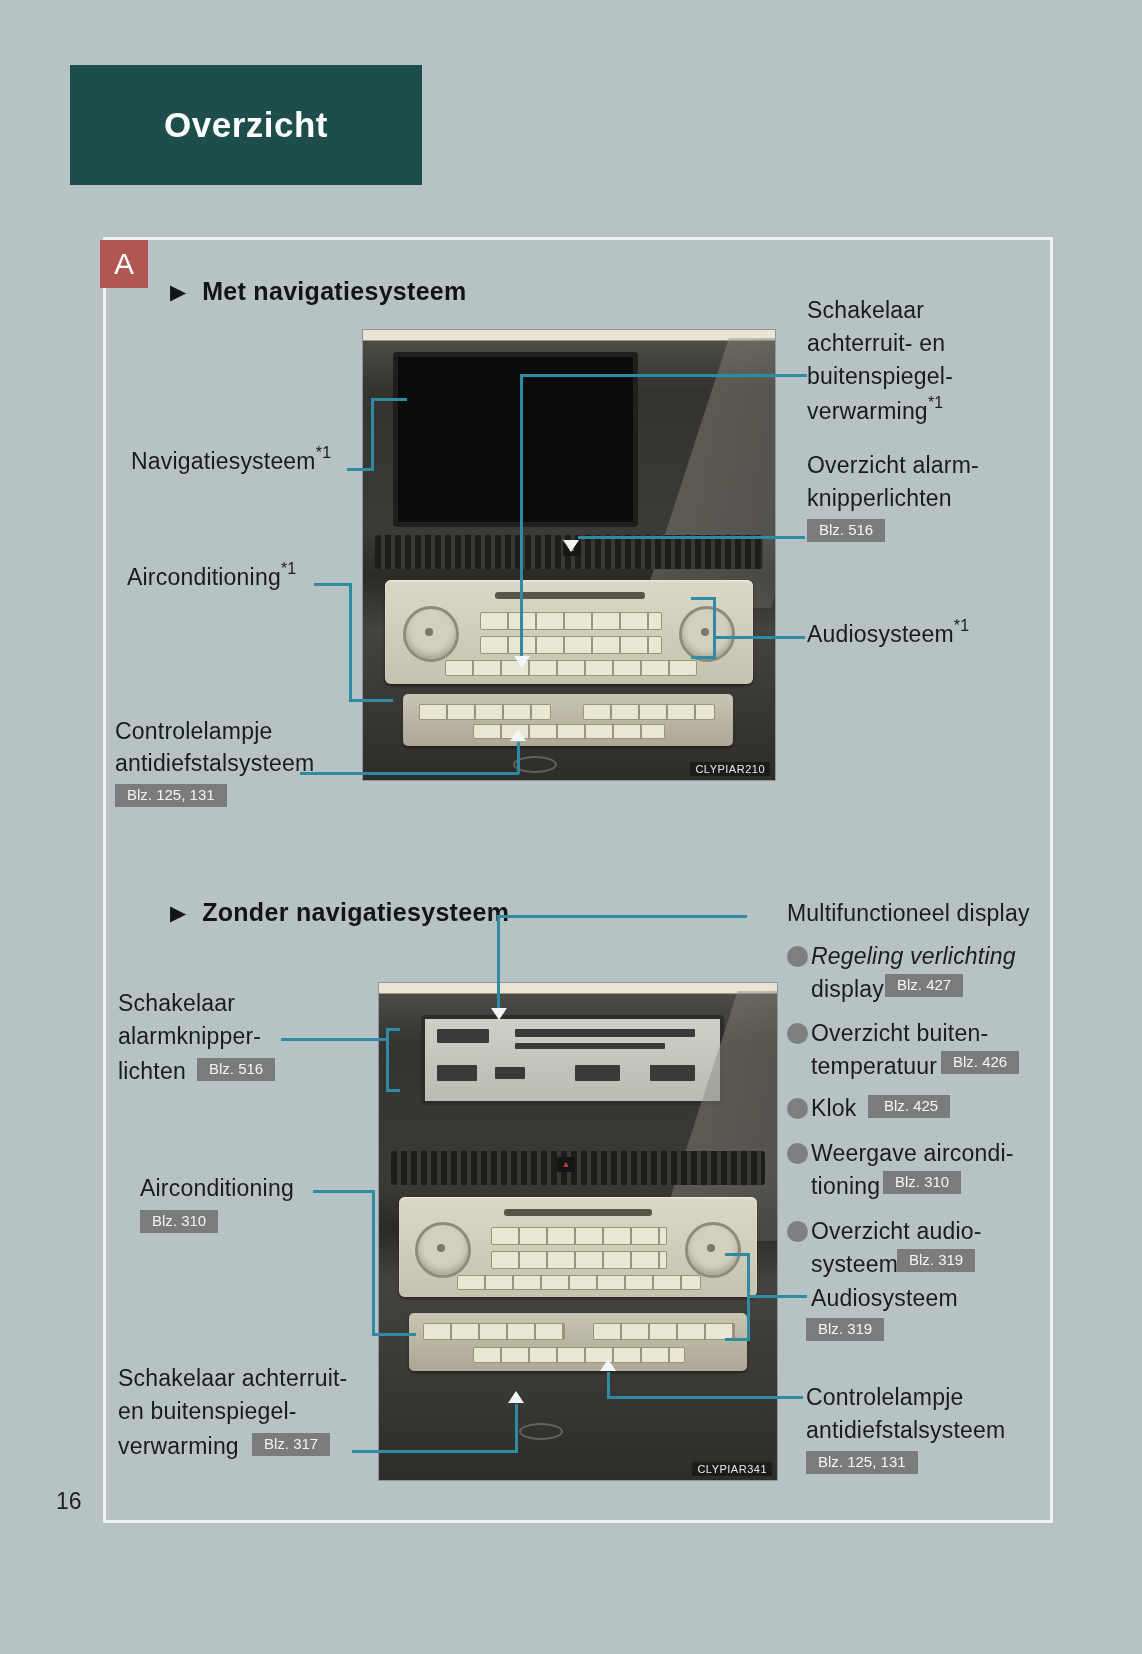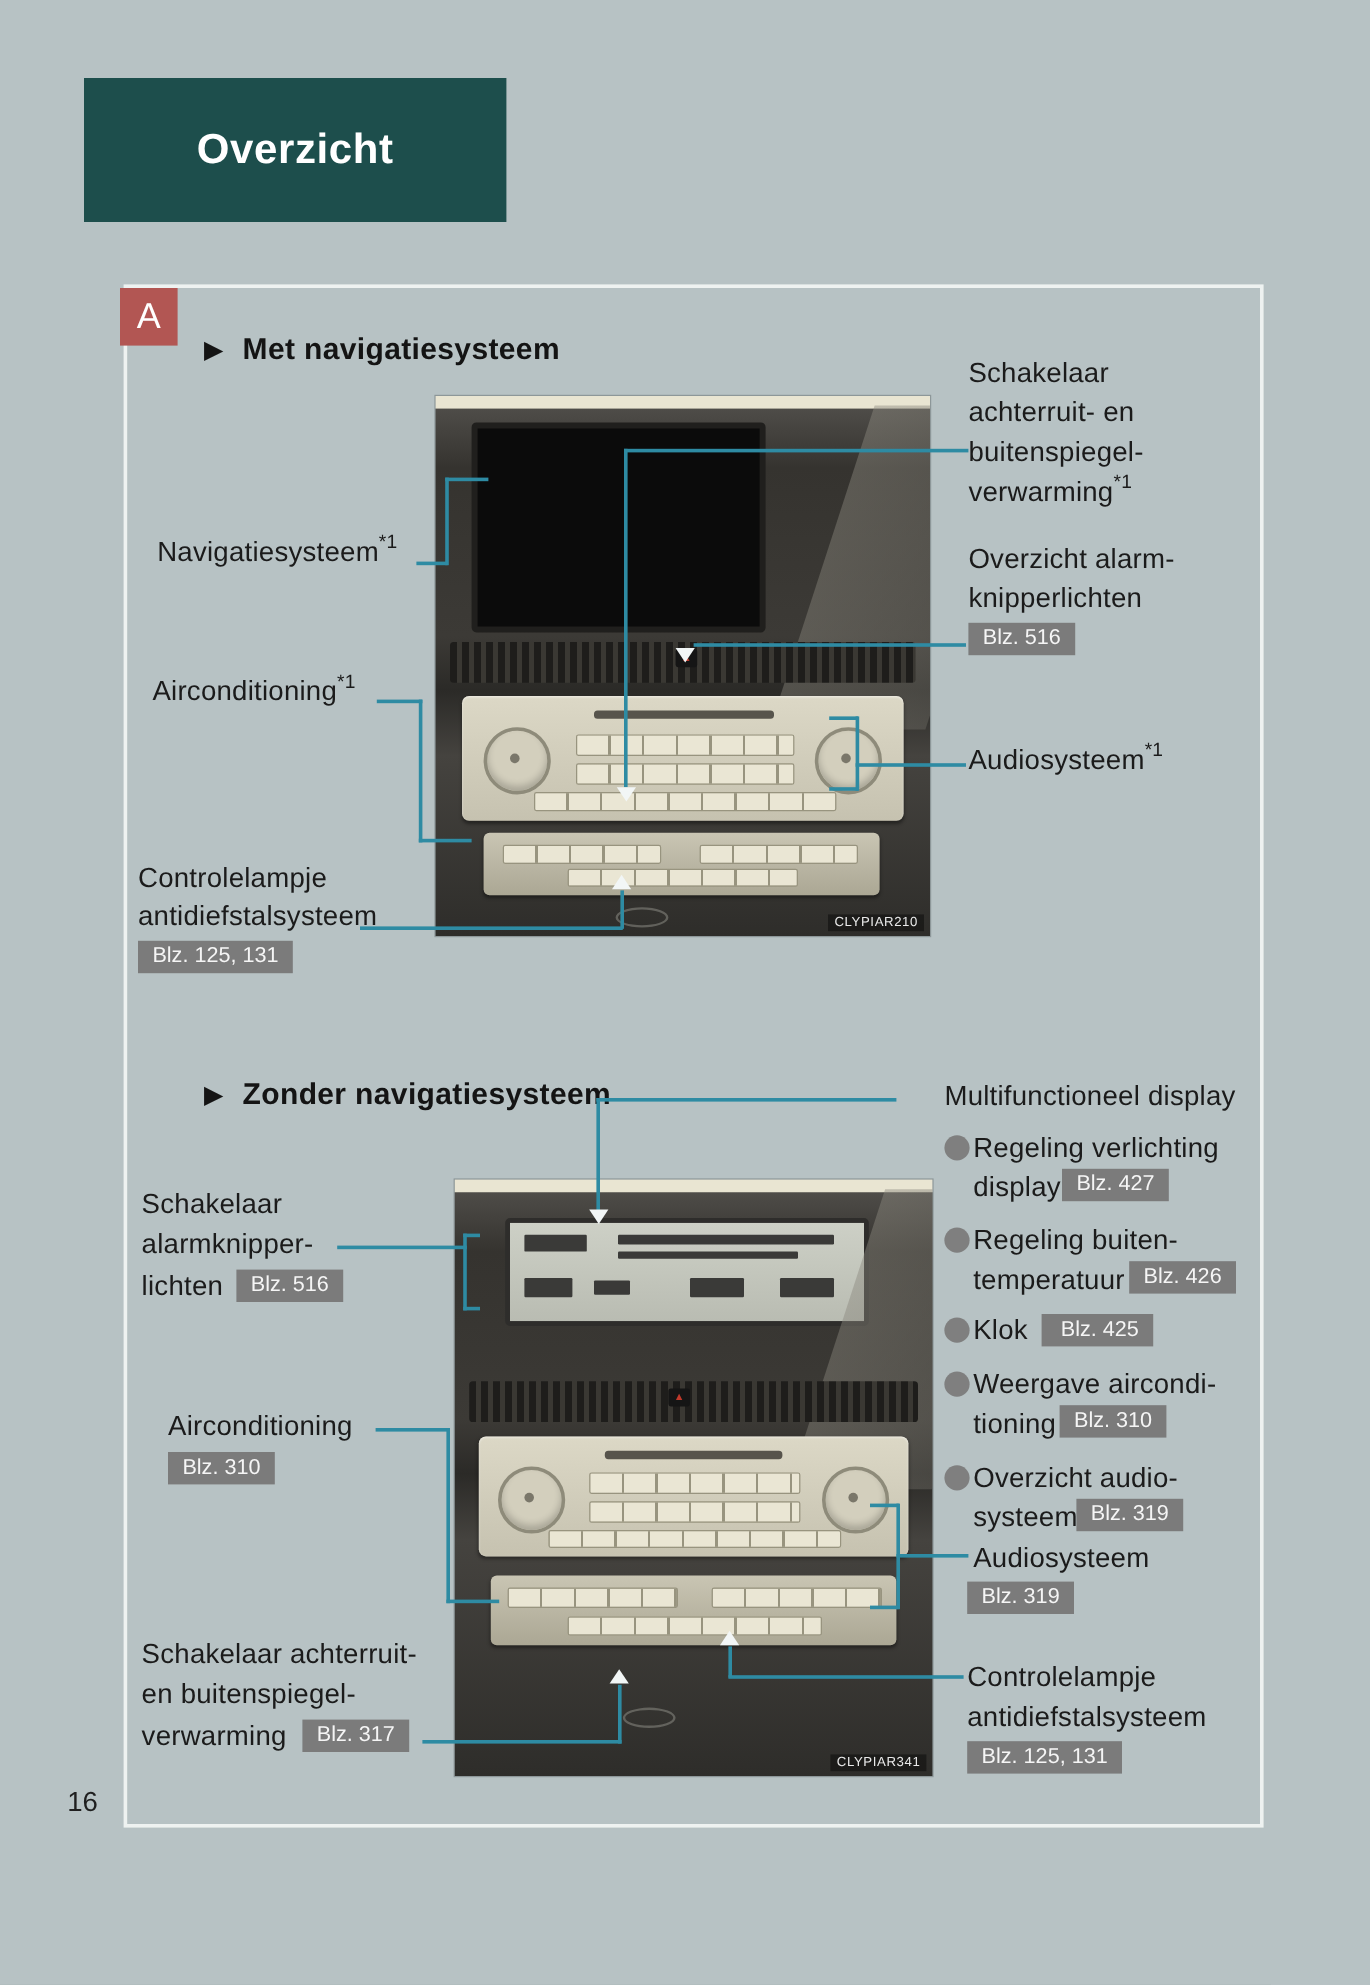"Blz. 516" .badge { font-size: 18px -> 15px }
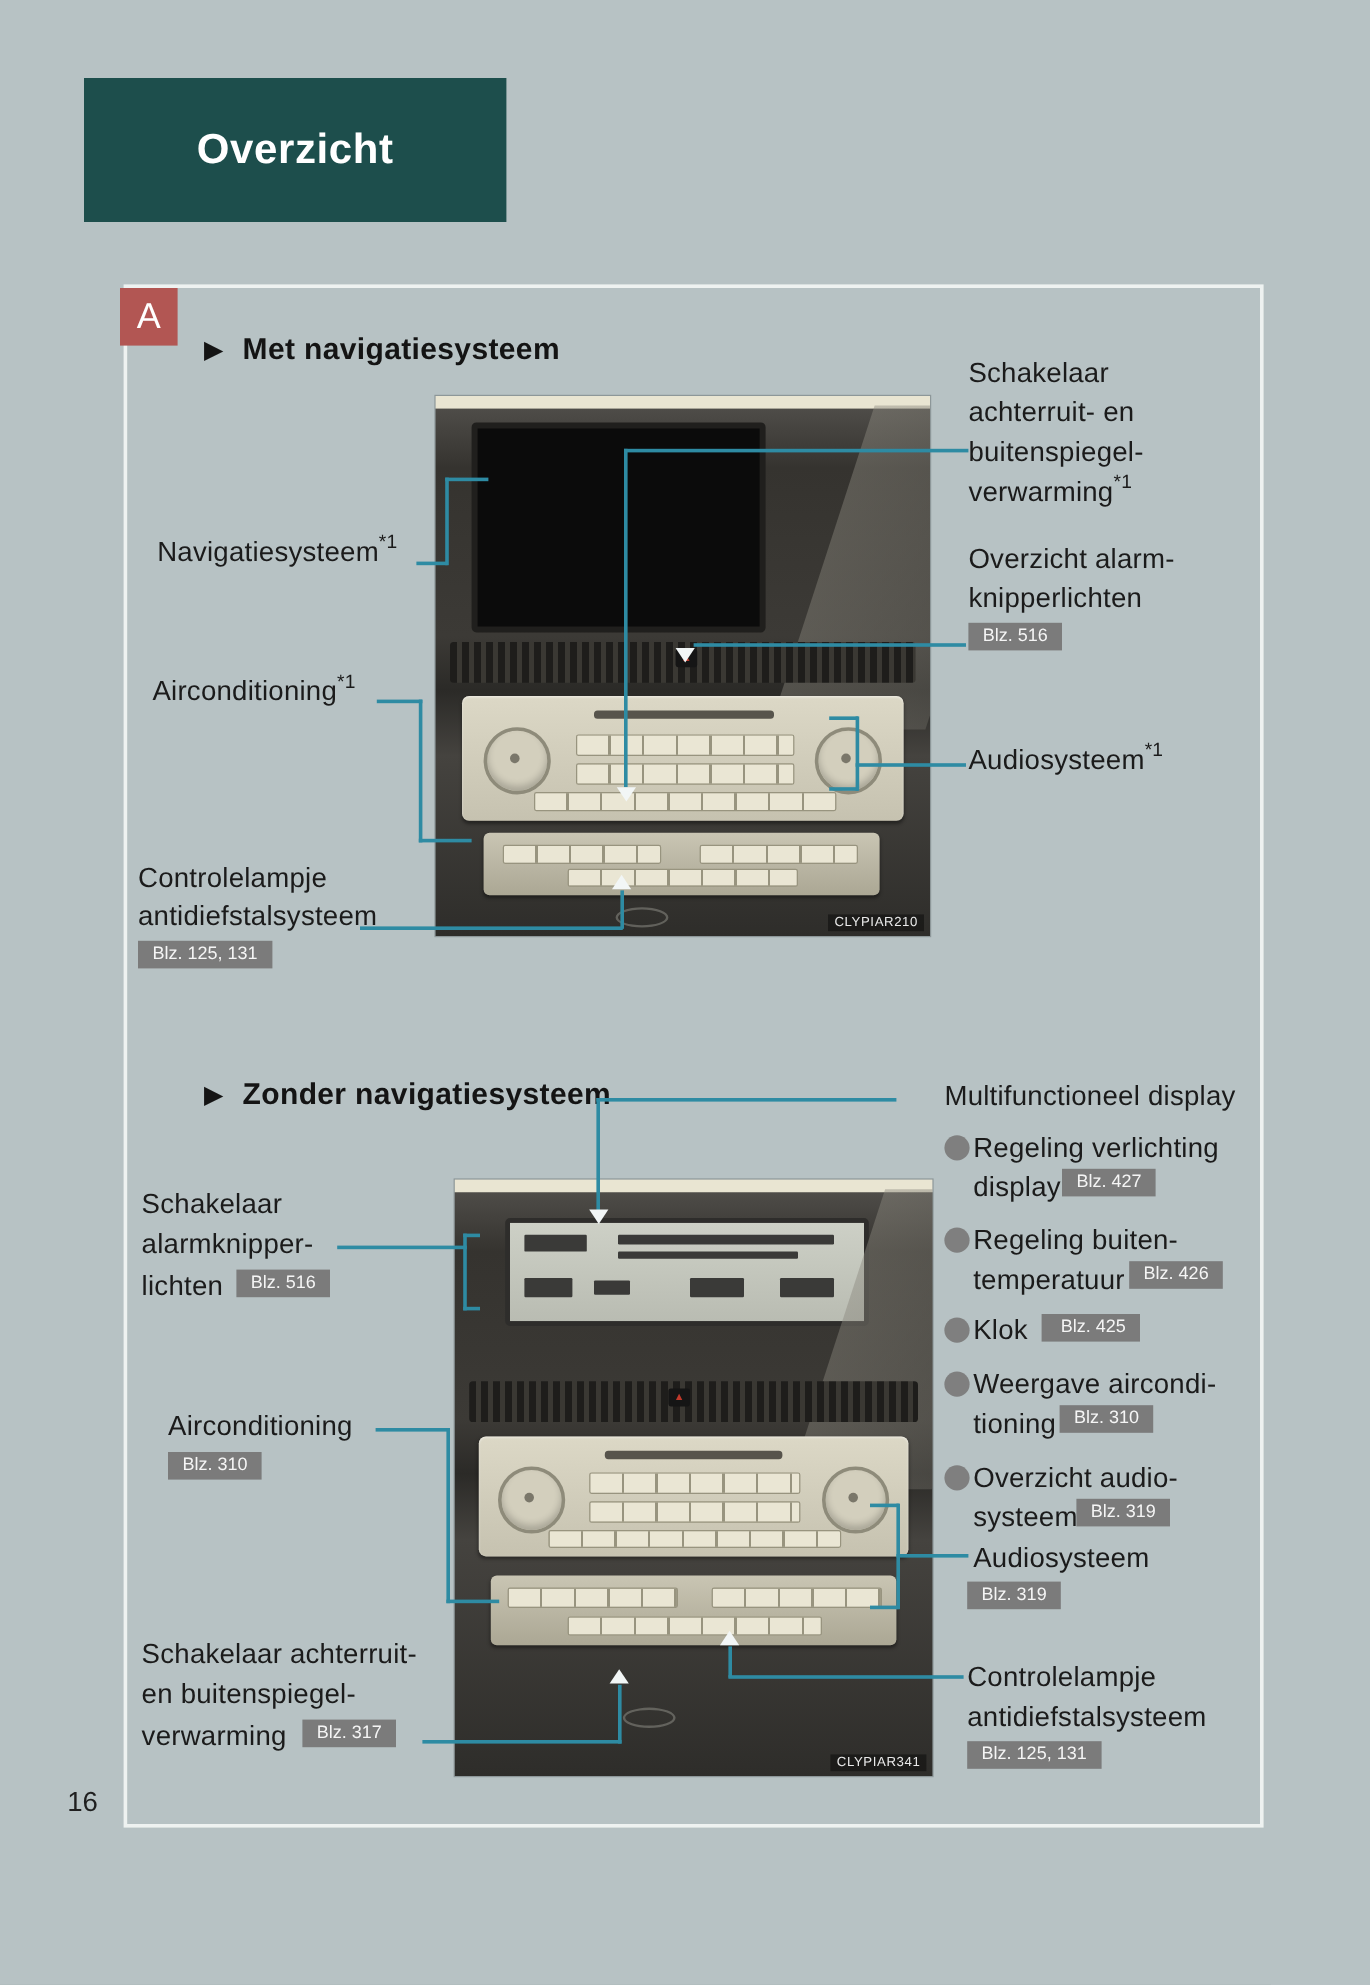"Regeling verlichting" div.abs { font-style: none -> italic }
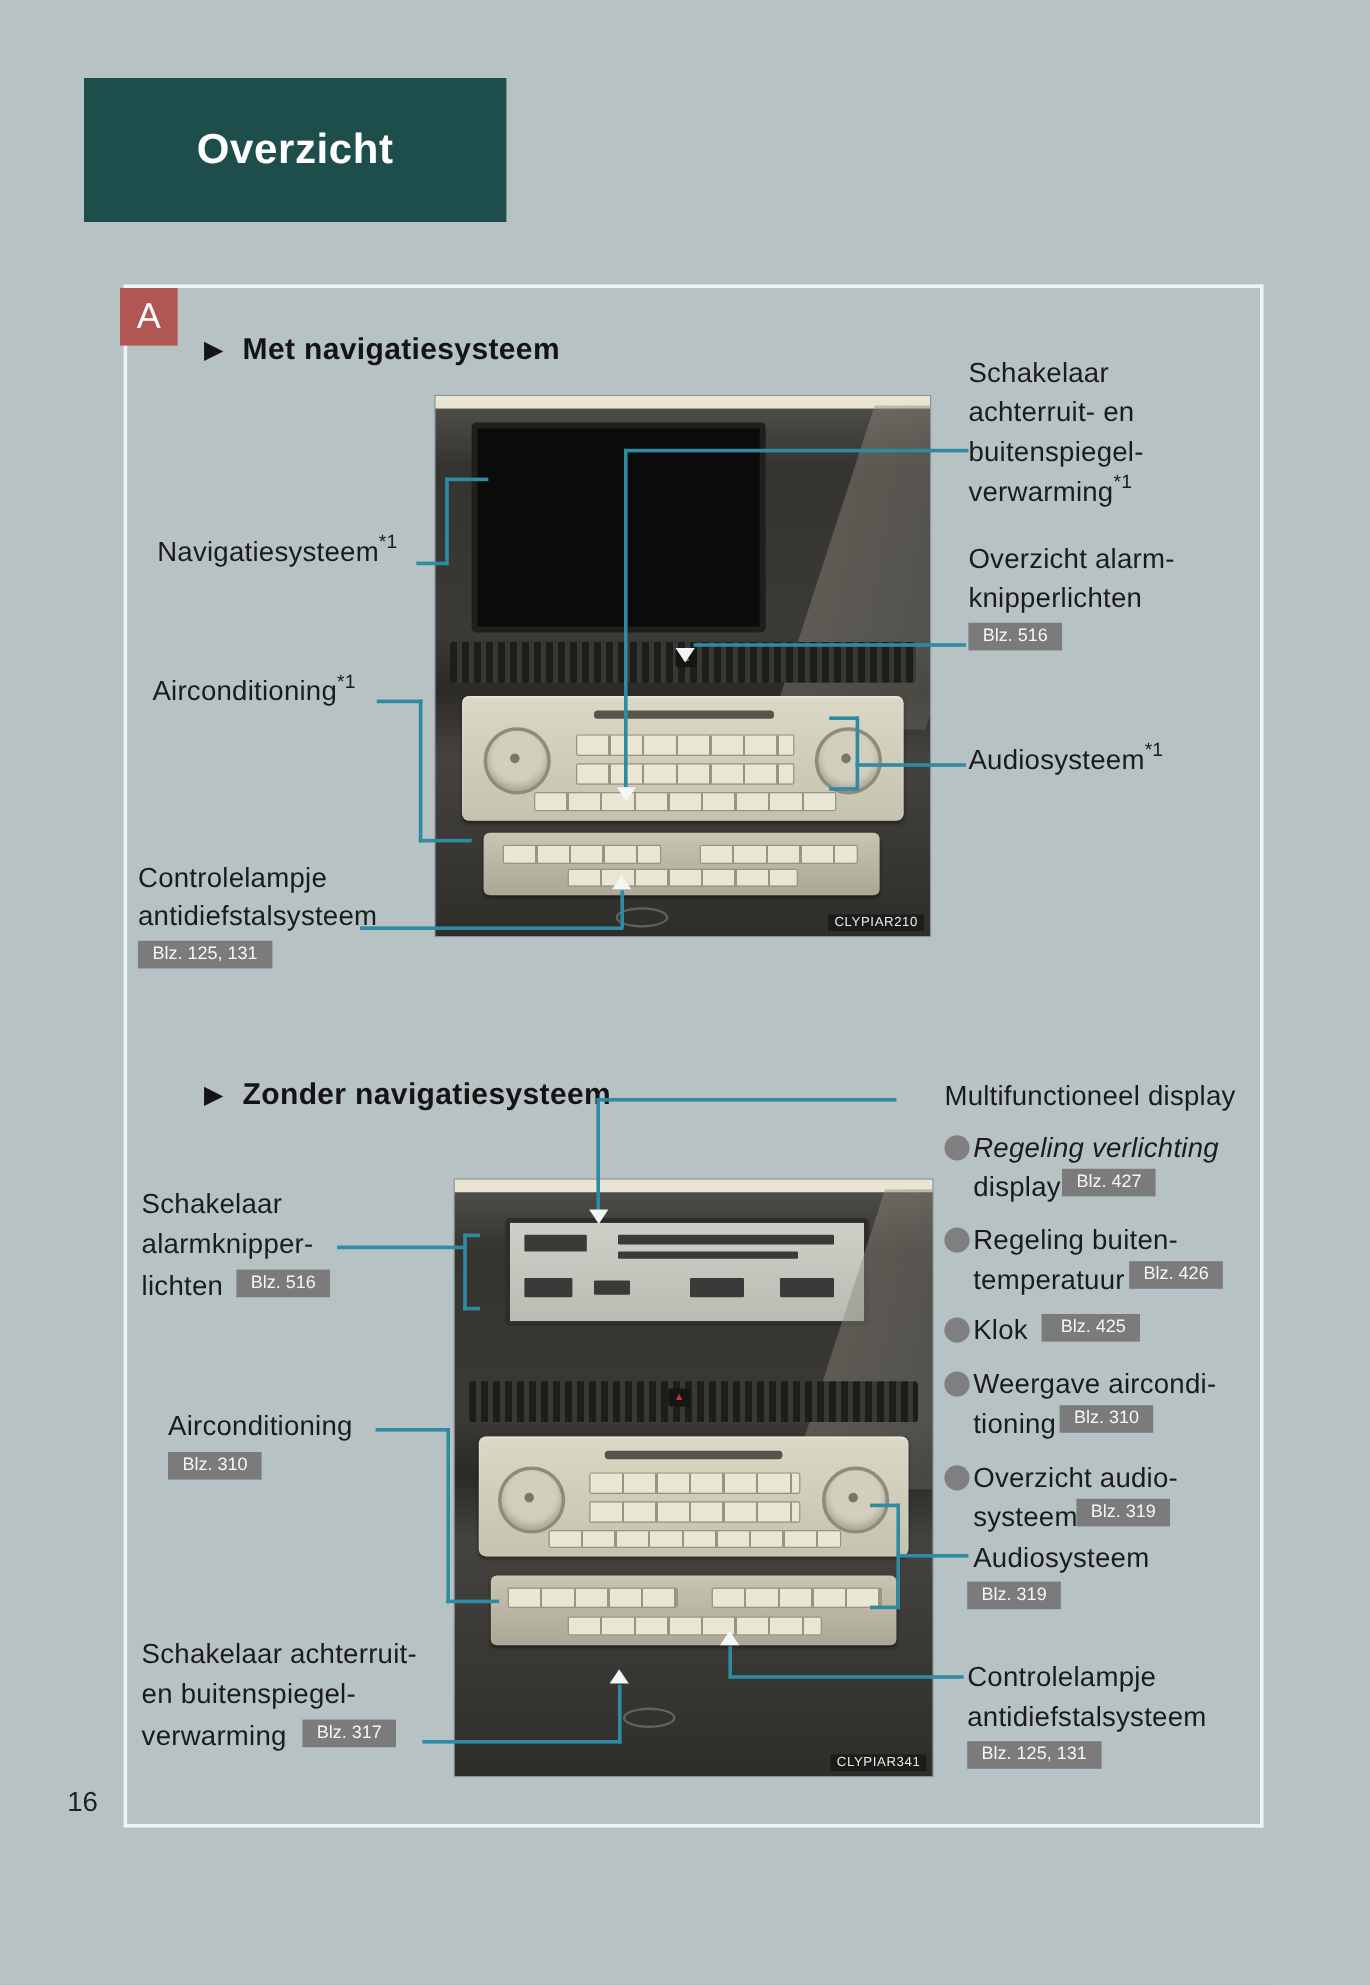"Regeling buiten-" div.abs { text: Regeling -> Overzicht }
